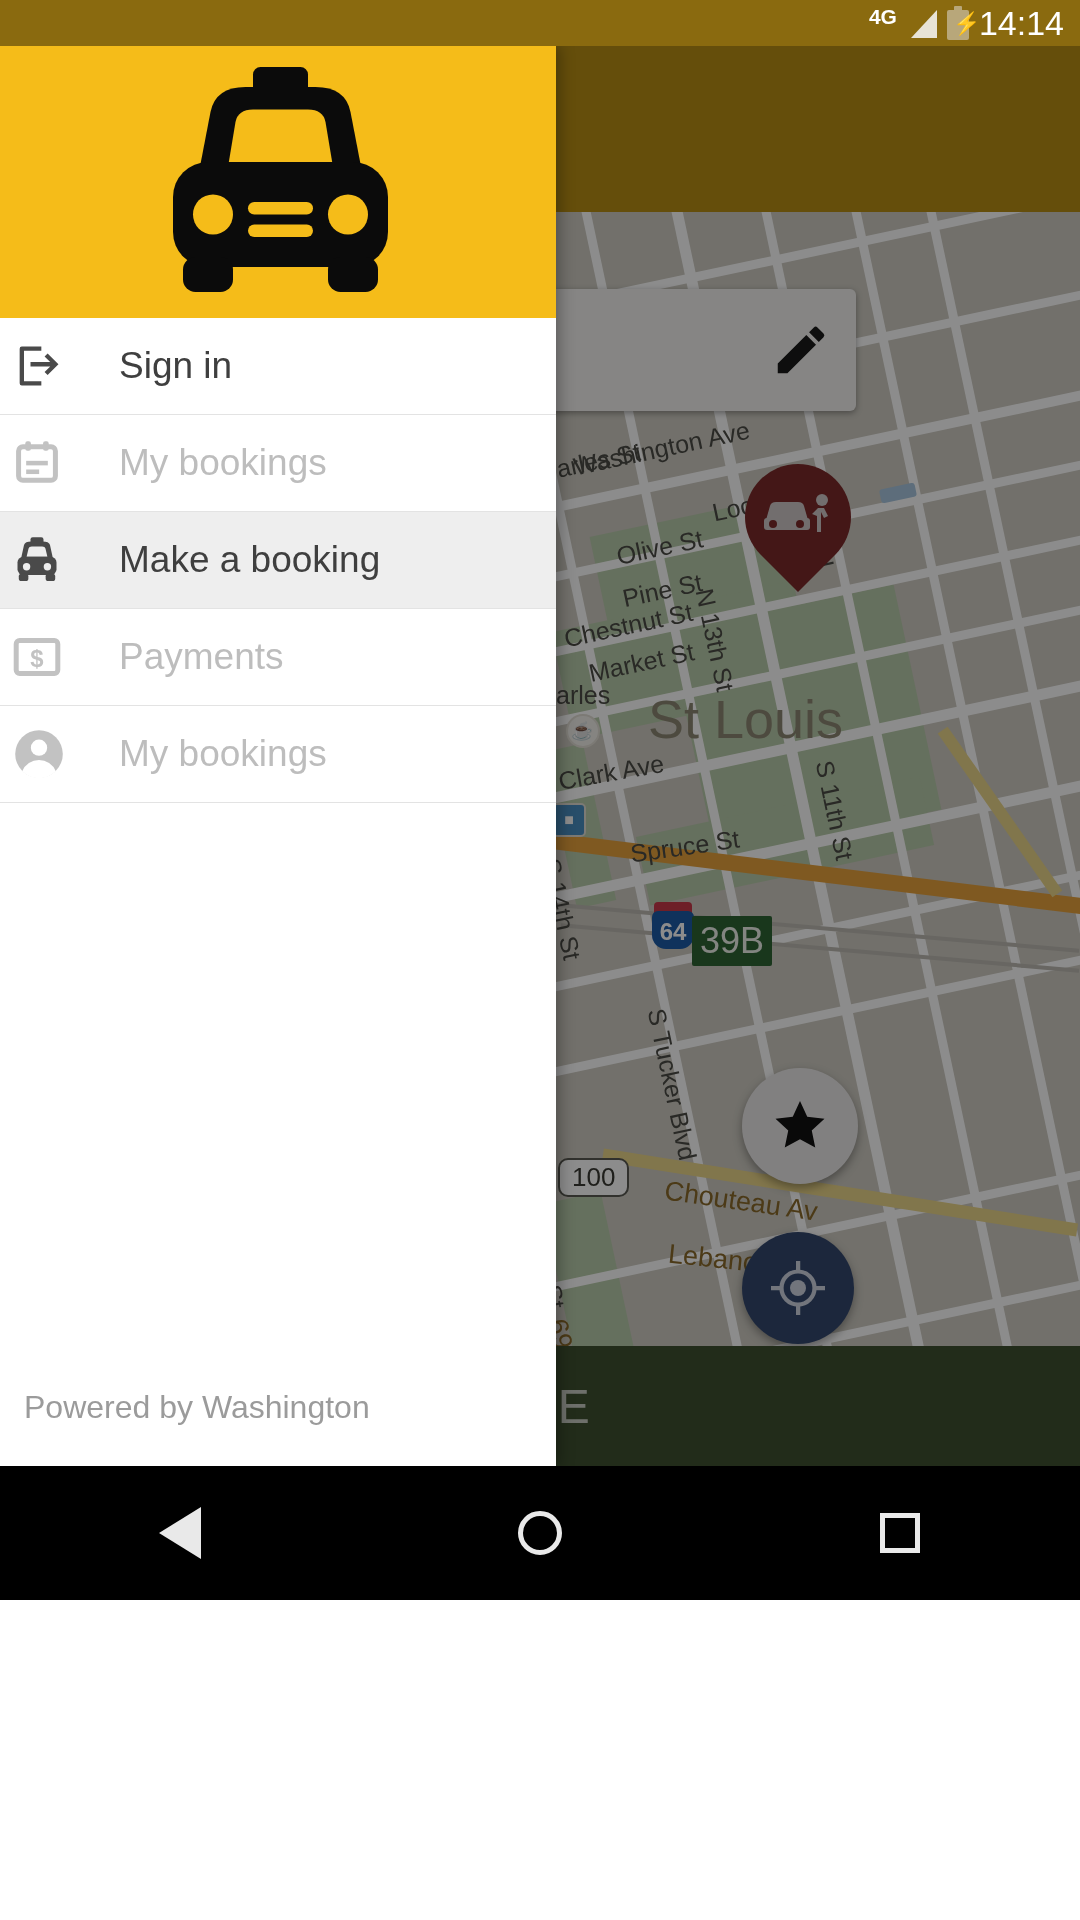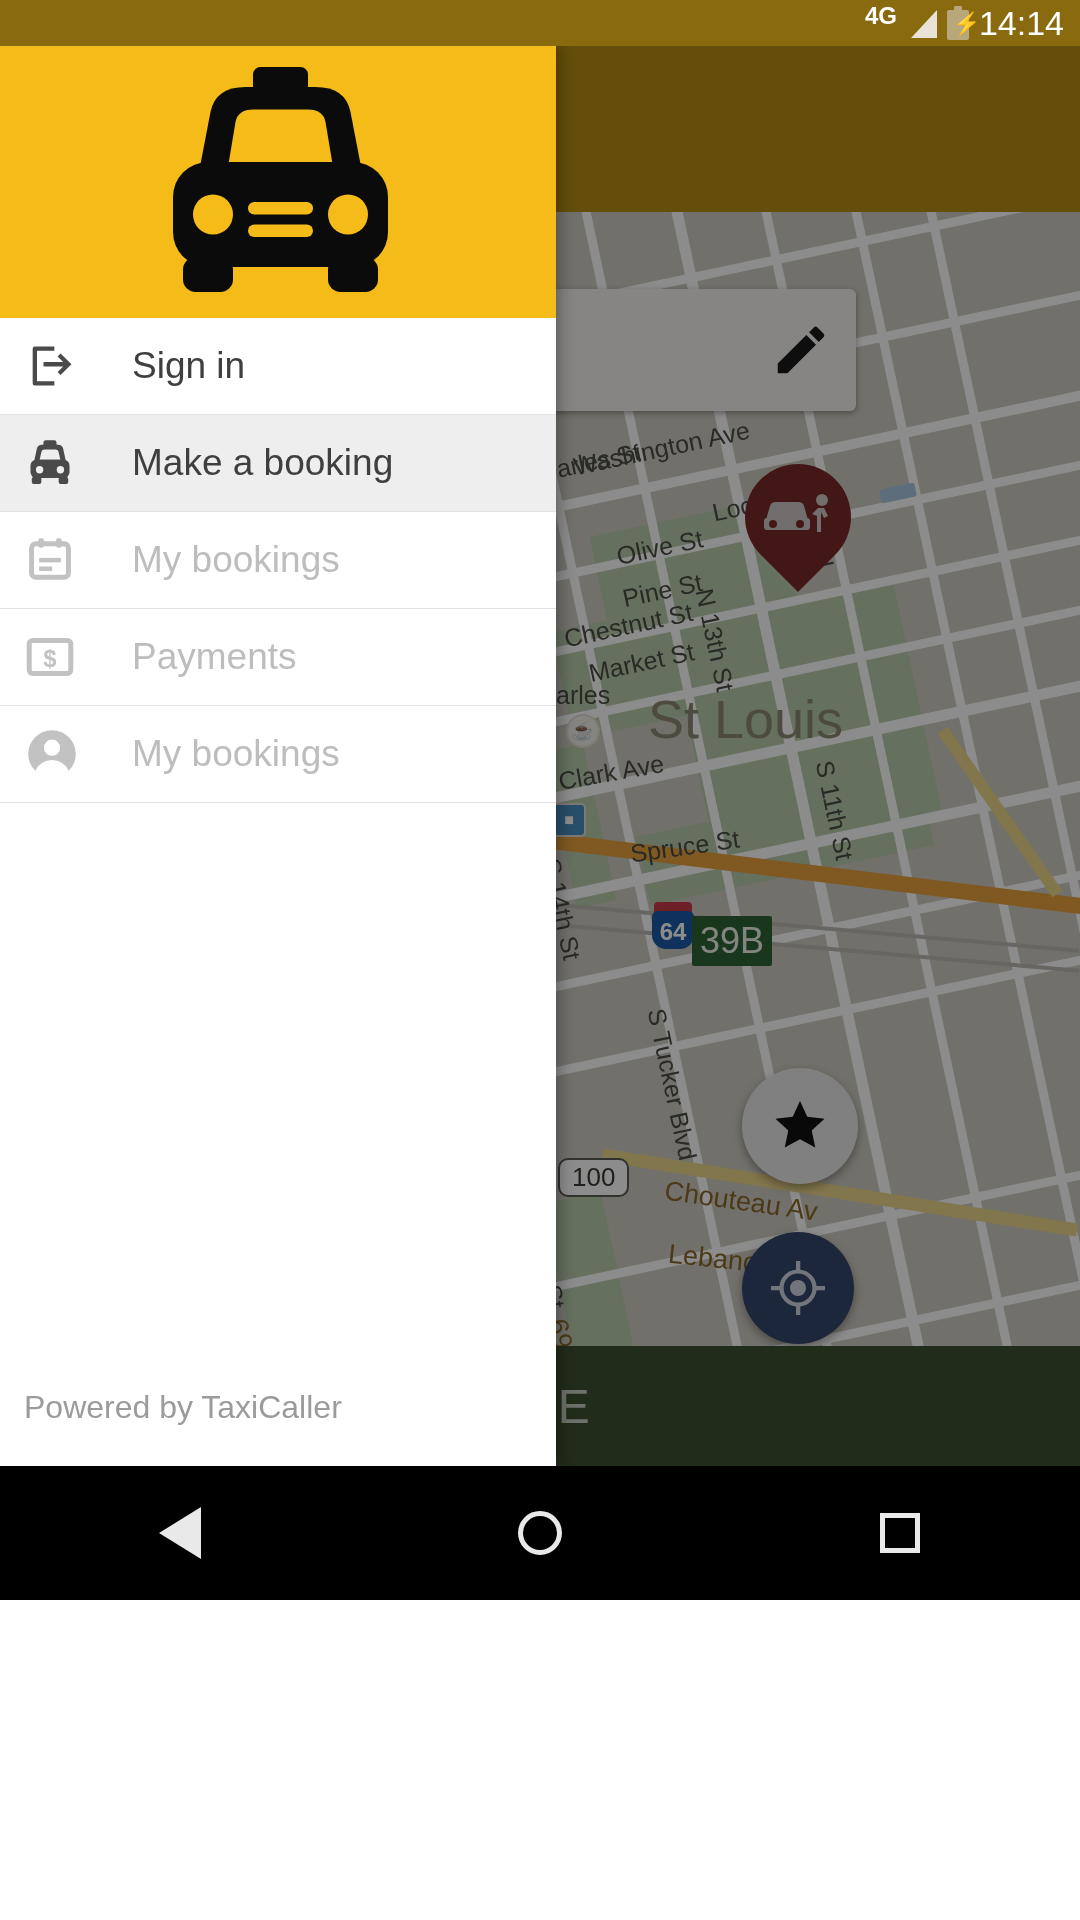"4G" .sb-4g { font-size: 24px -> 21px }
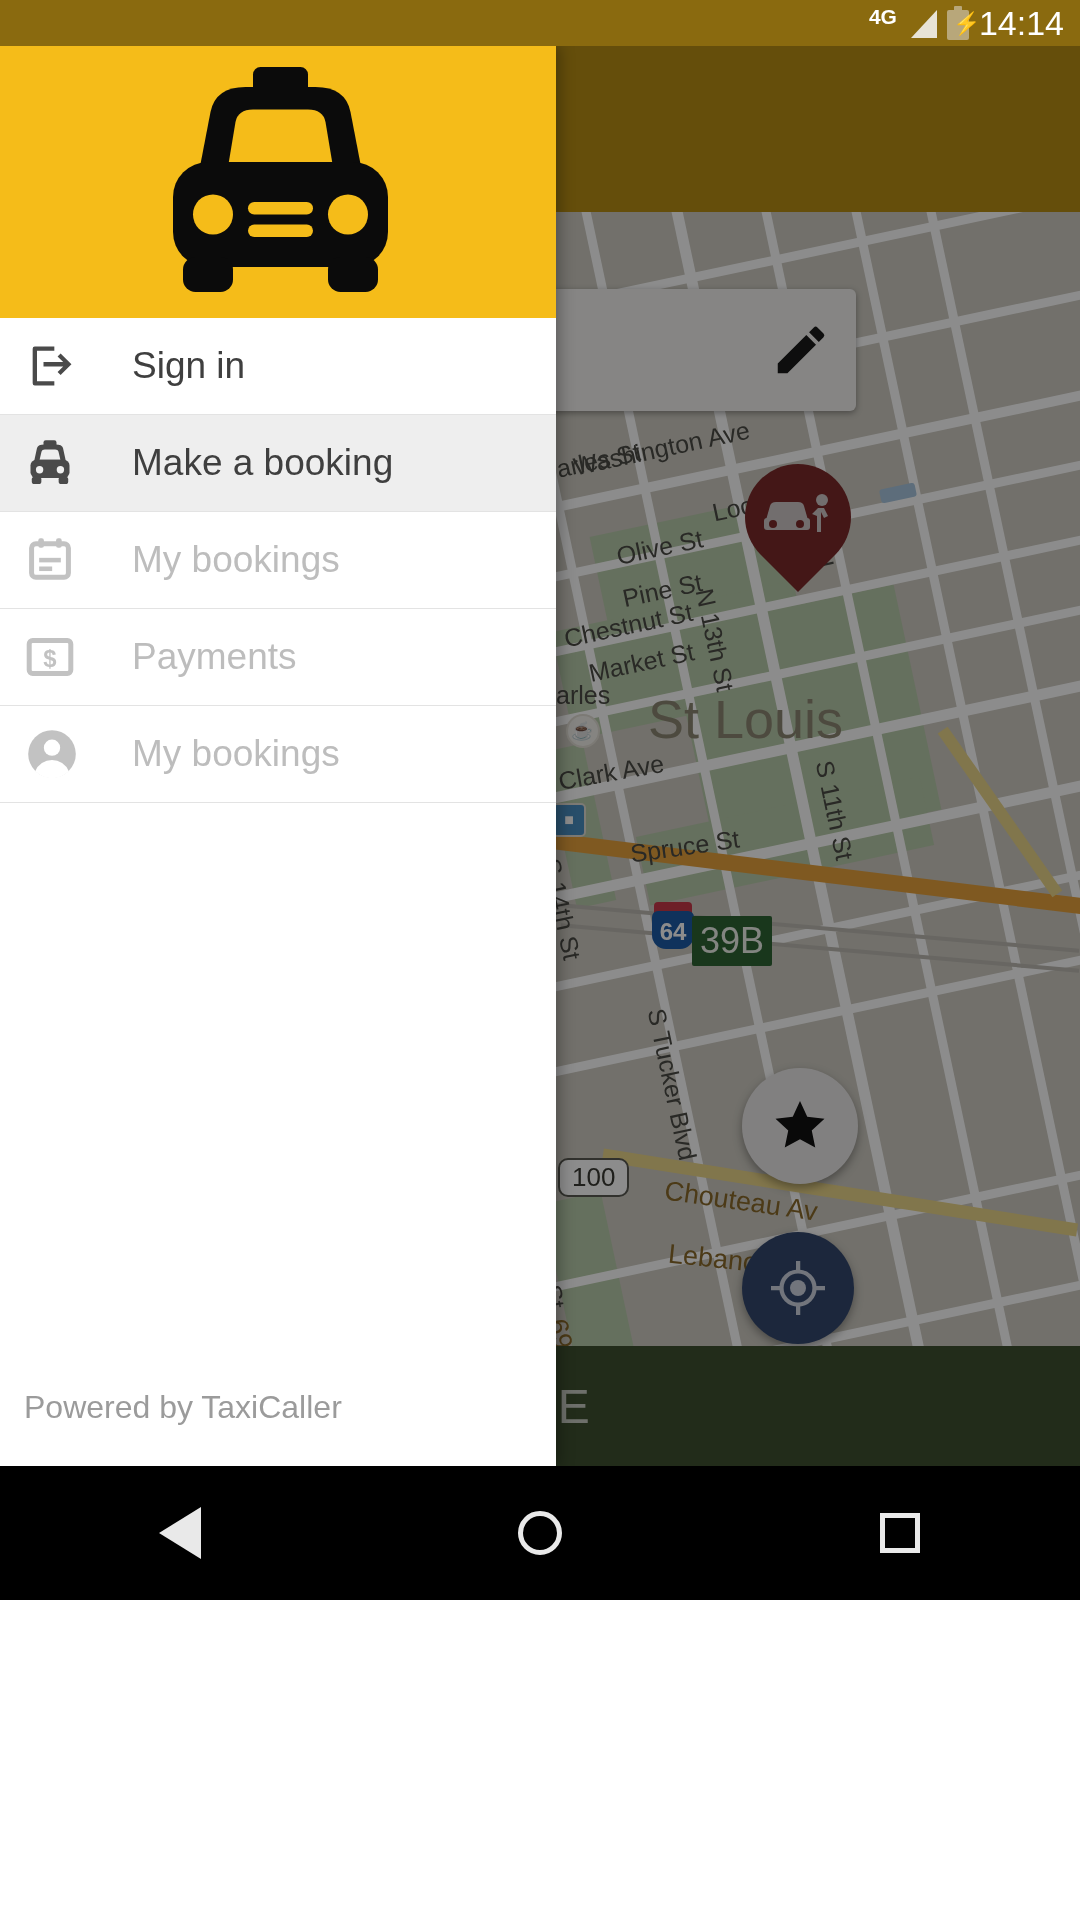"Sign in" .drw-item { padding-left: 24px -> 11px }
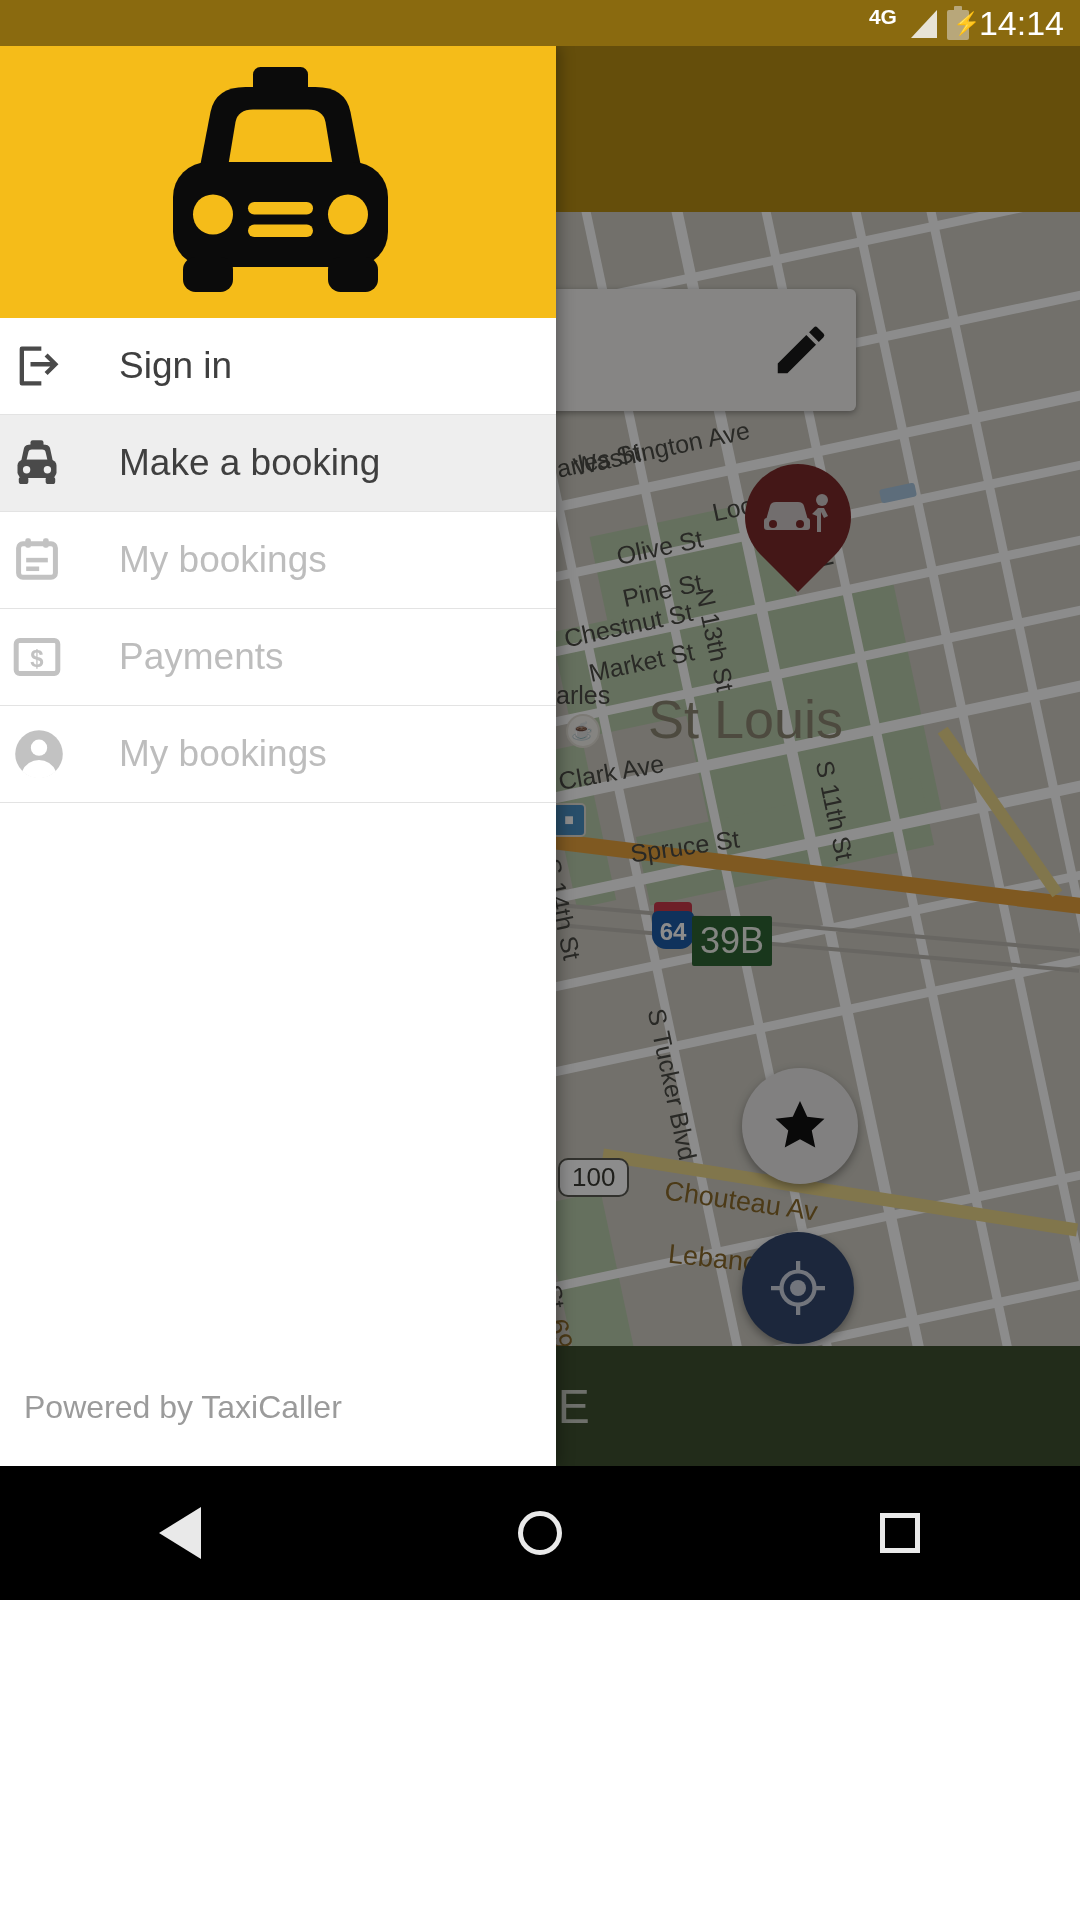"Make a booking" div.drw-item { order: before "My bookings" -> after "My bookings" }
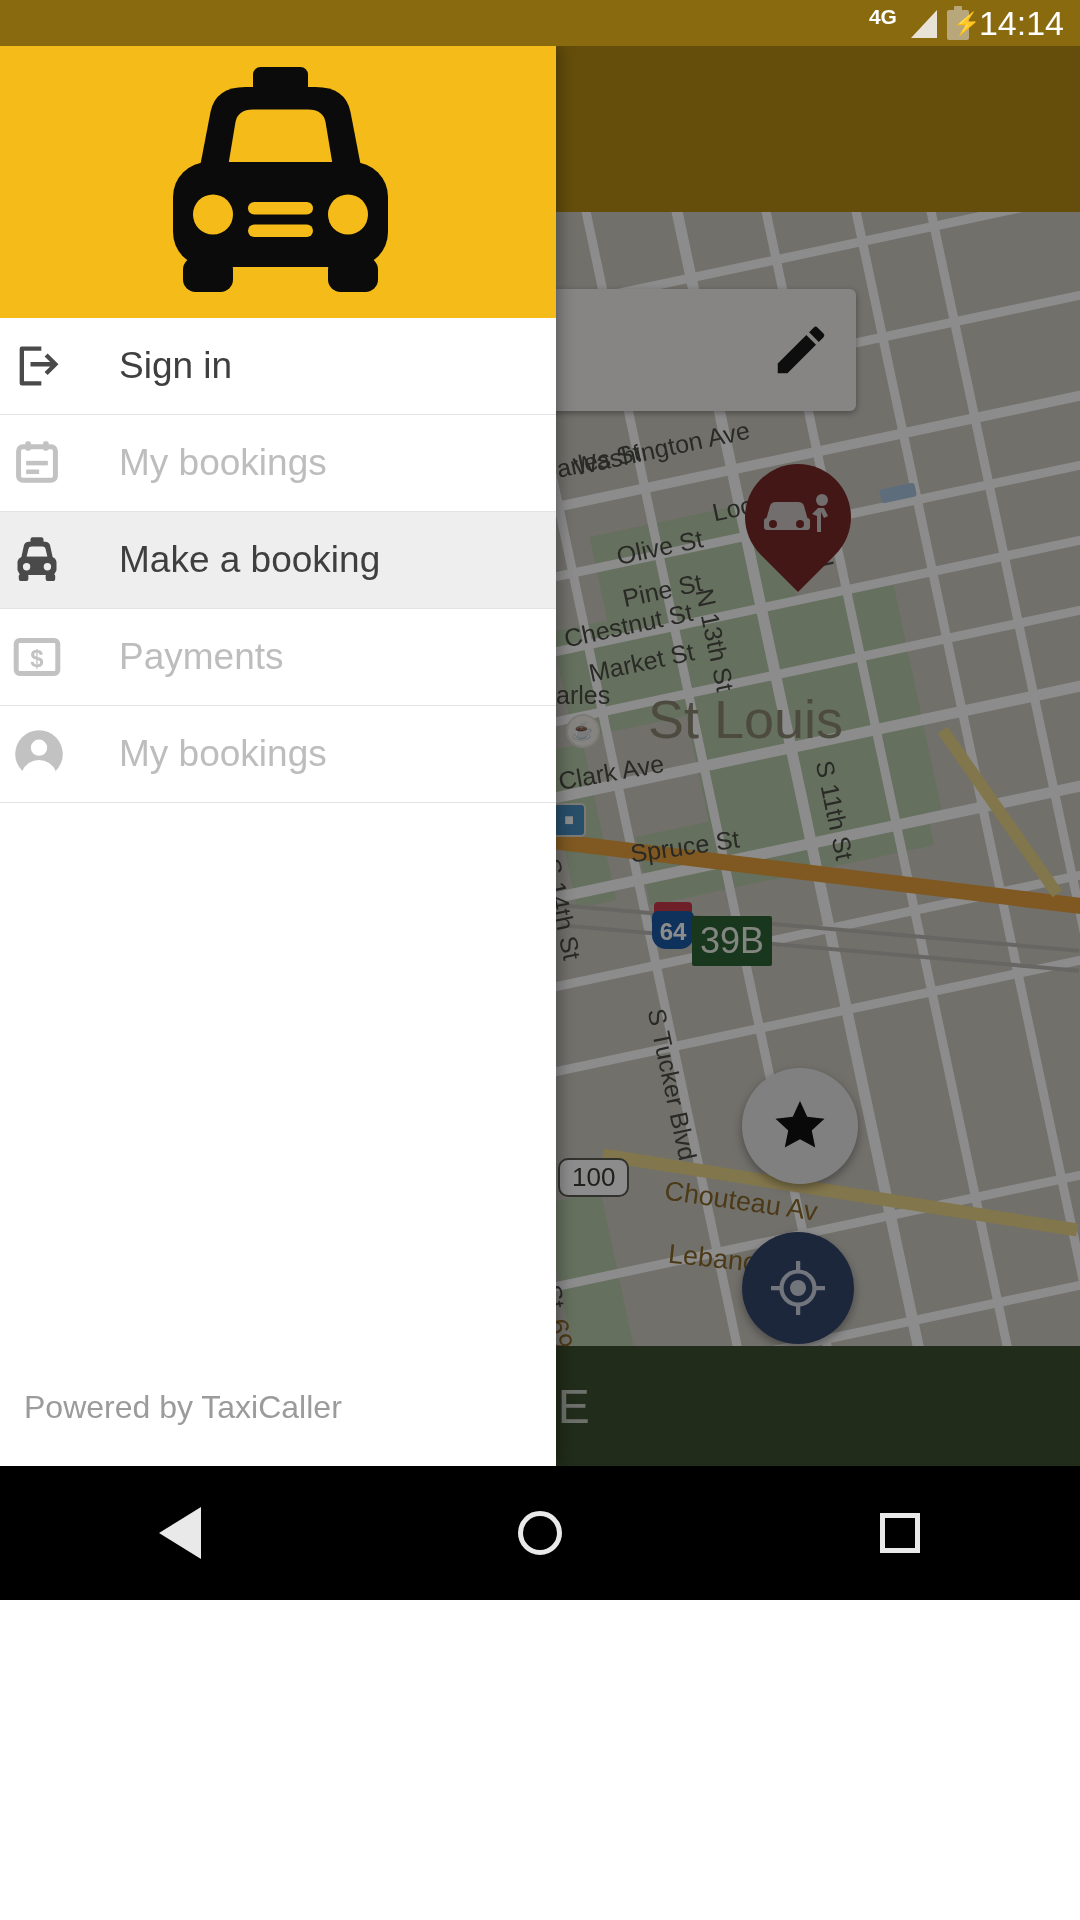"Powered by TaxiCaller" div.drw-footer { text: TaxiCaller -> Washington }
